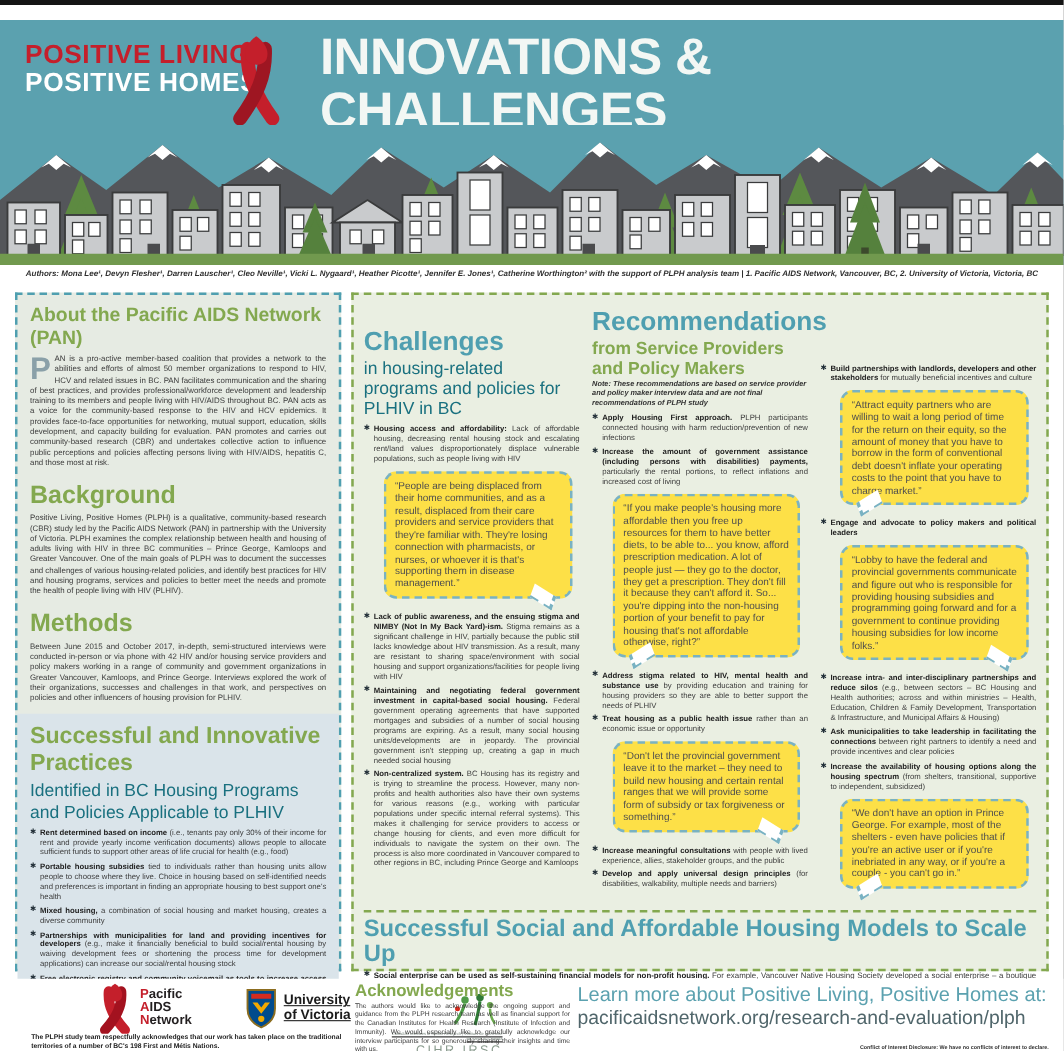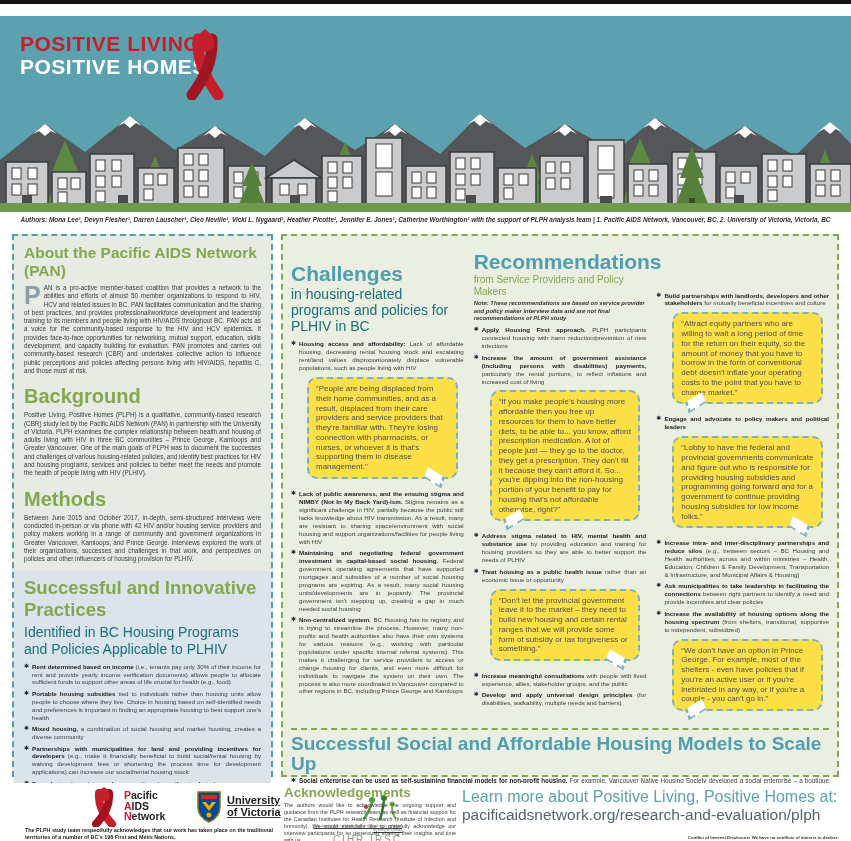"INNOVATIONS & CHALLENGES" div.titleblock { html: none -> <div> <div>INNOVATIONS &amp; CHALLENGES</div> <div>In Housing Provision for People Living with HIV in BC</div> </div> }
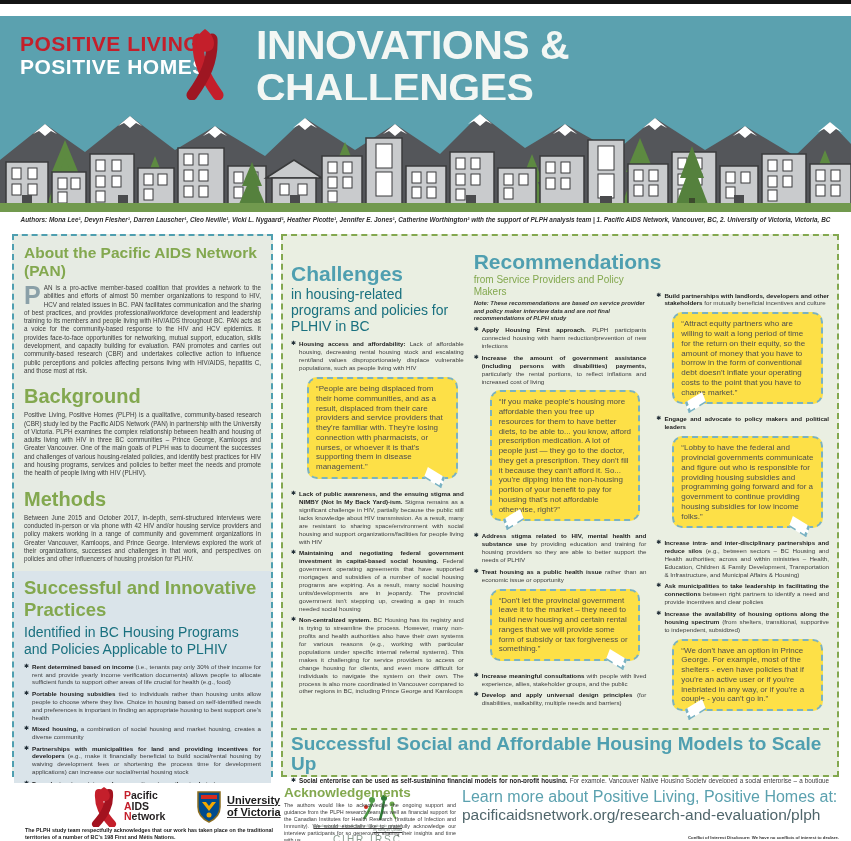"from Service Providers and Policy" .sub-green { font-size: 10px -> 14px; font-weight: normal -> bold }
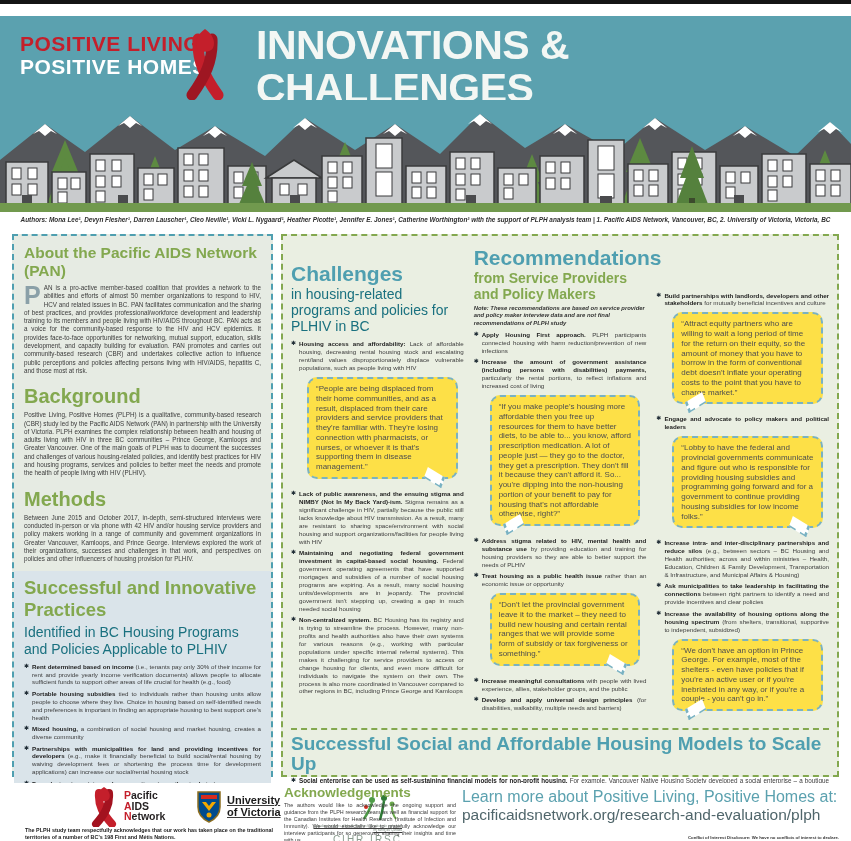"Pacific" .pan-logo { left: 88px -> 76px }
